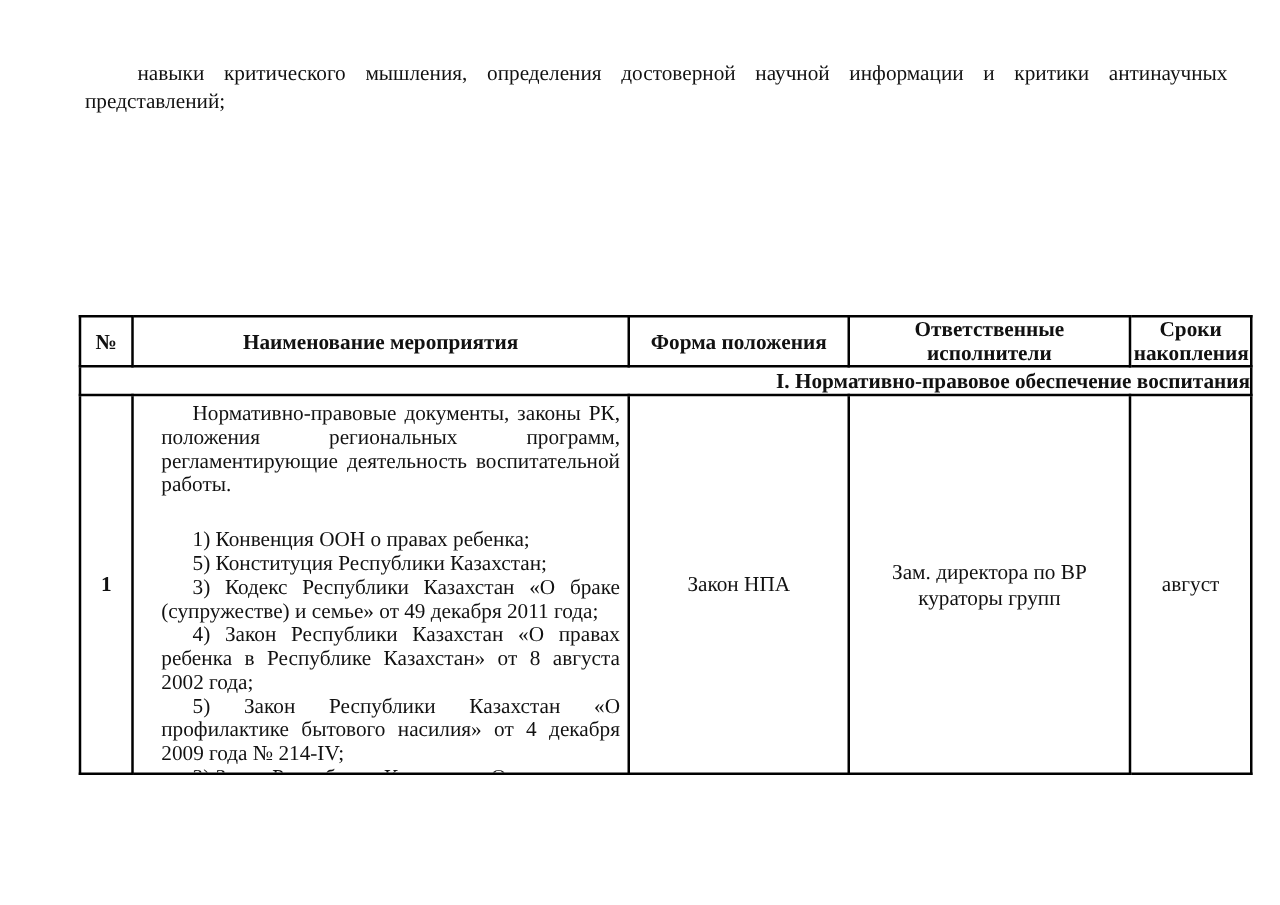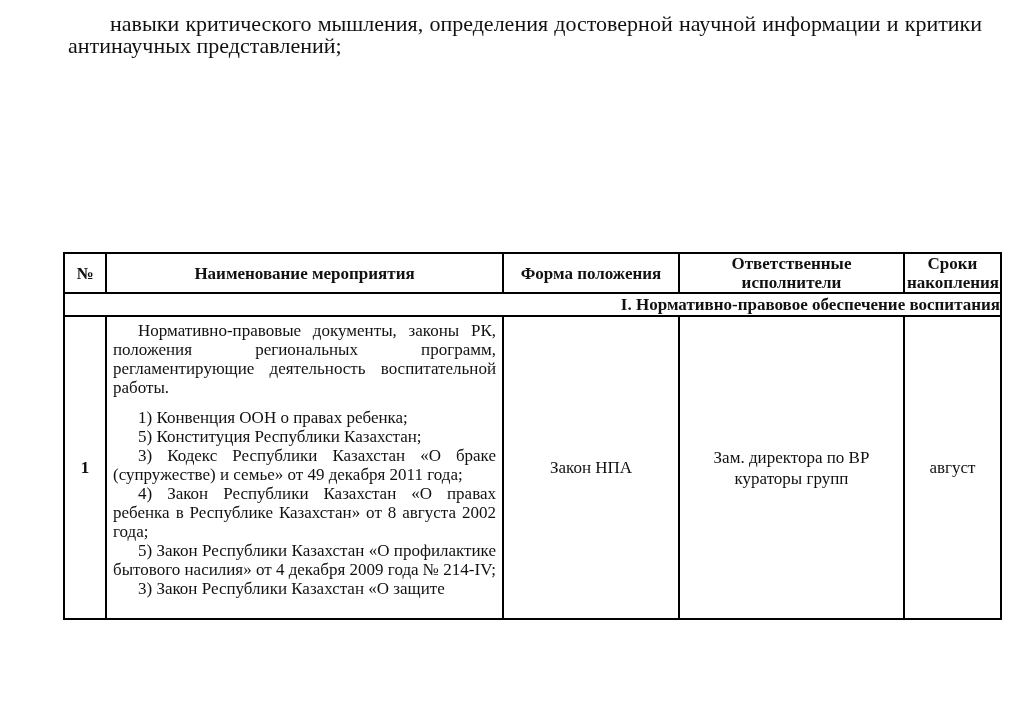"навыки критического мышления," .intro { font-size: 22px -> 17px; top: 13px -> 48px }
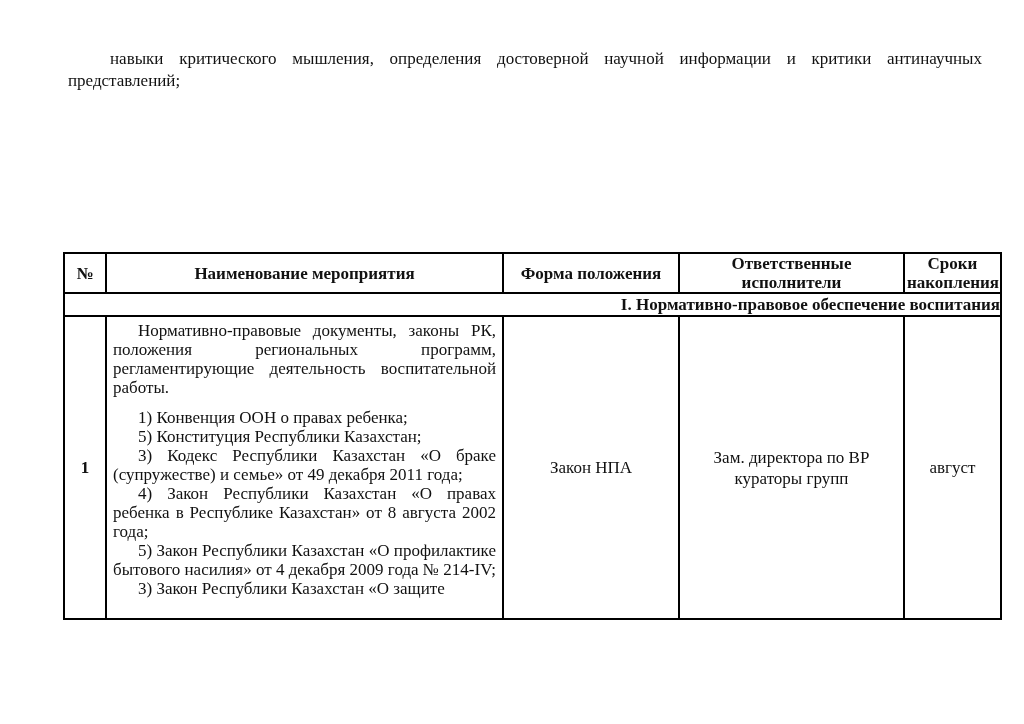"Нормативно-правовые документы, законы" .activity-cell { padding: 4px 6px 0 6px -> 4px 6px 0 22px }
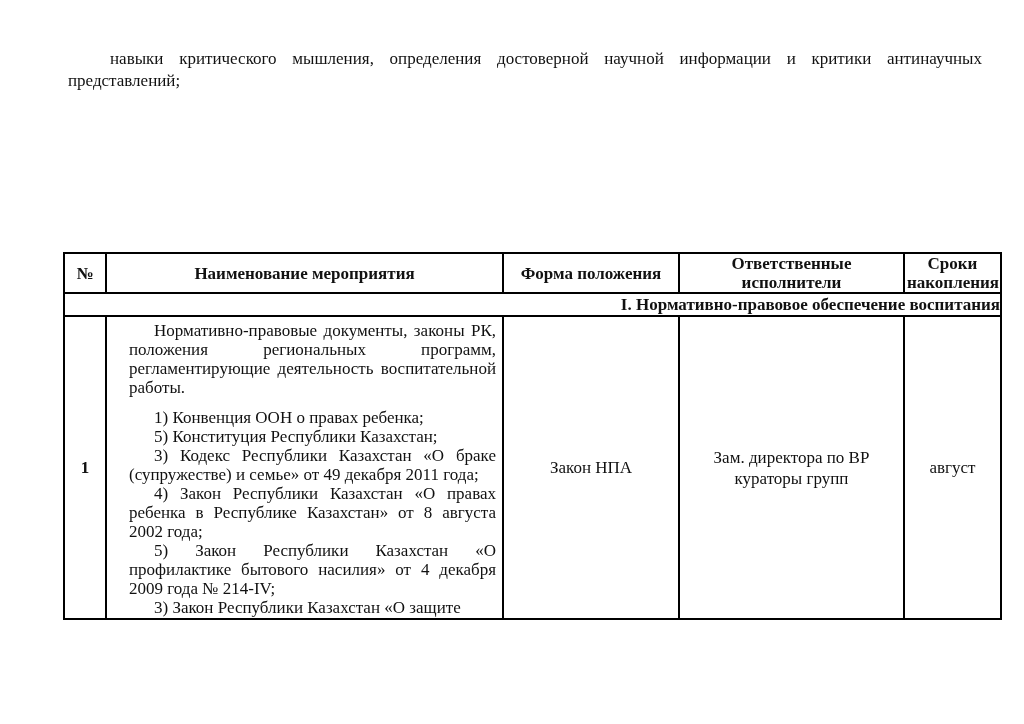"1) Конвенция ООН о правах" .activity-cell p.first-item { margin-top: 11px -> 25px }
